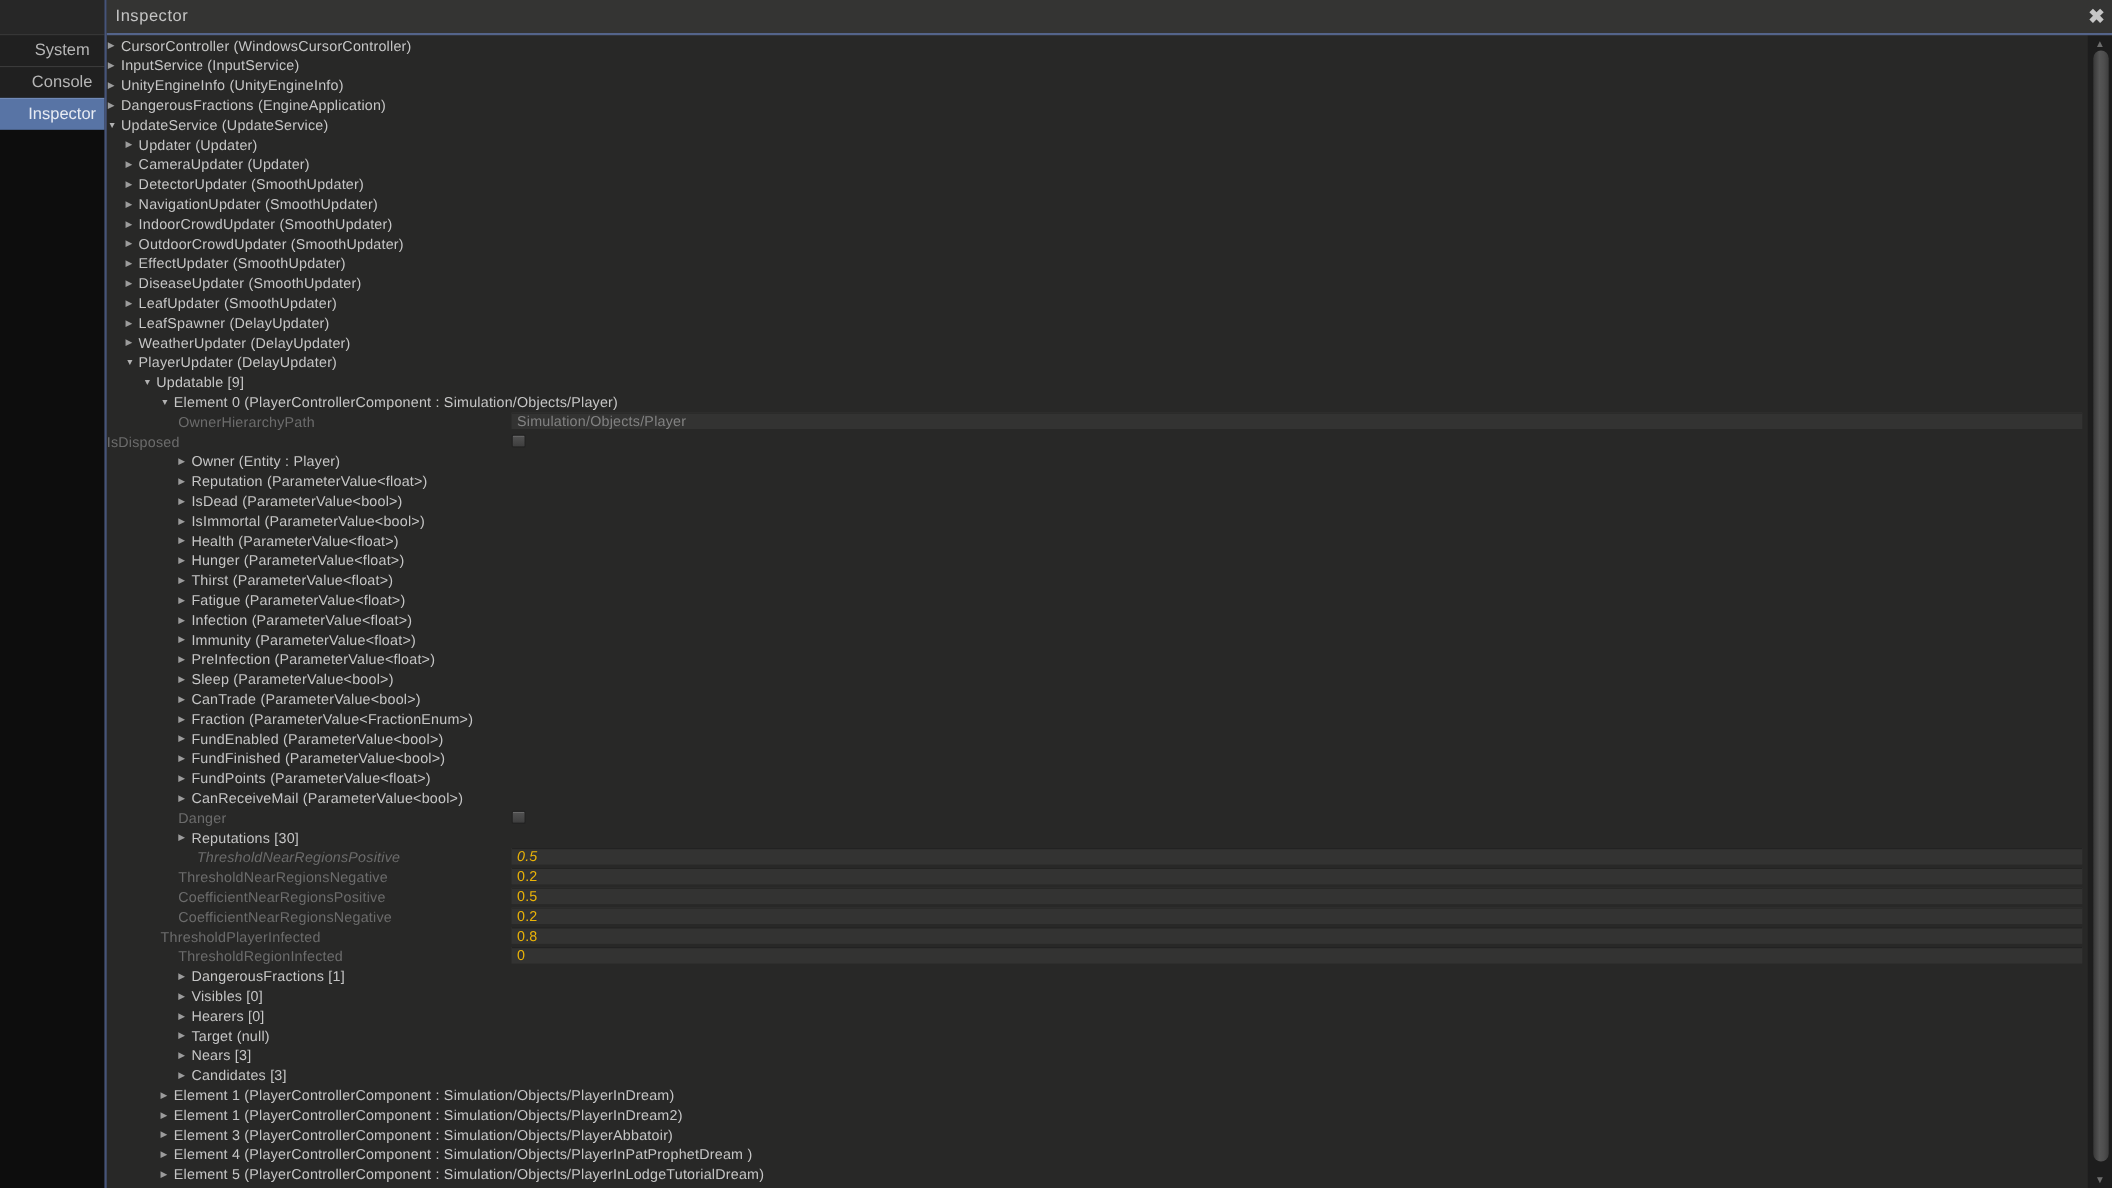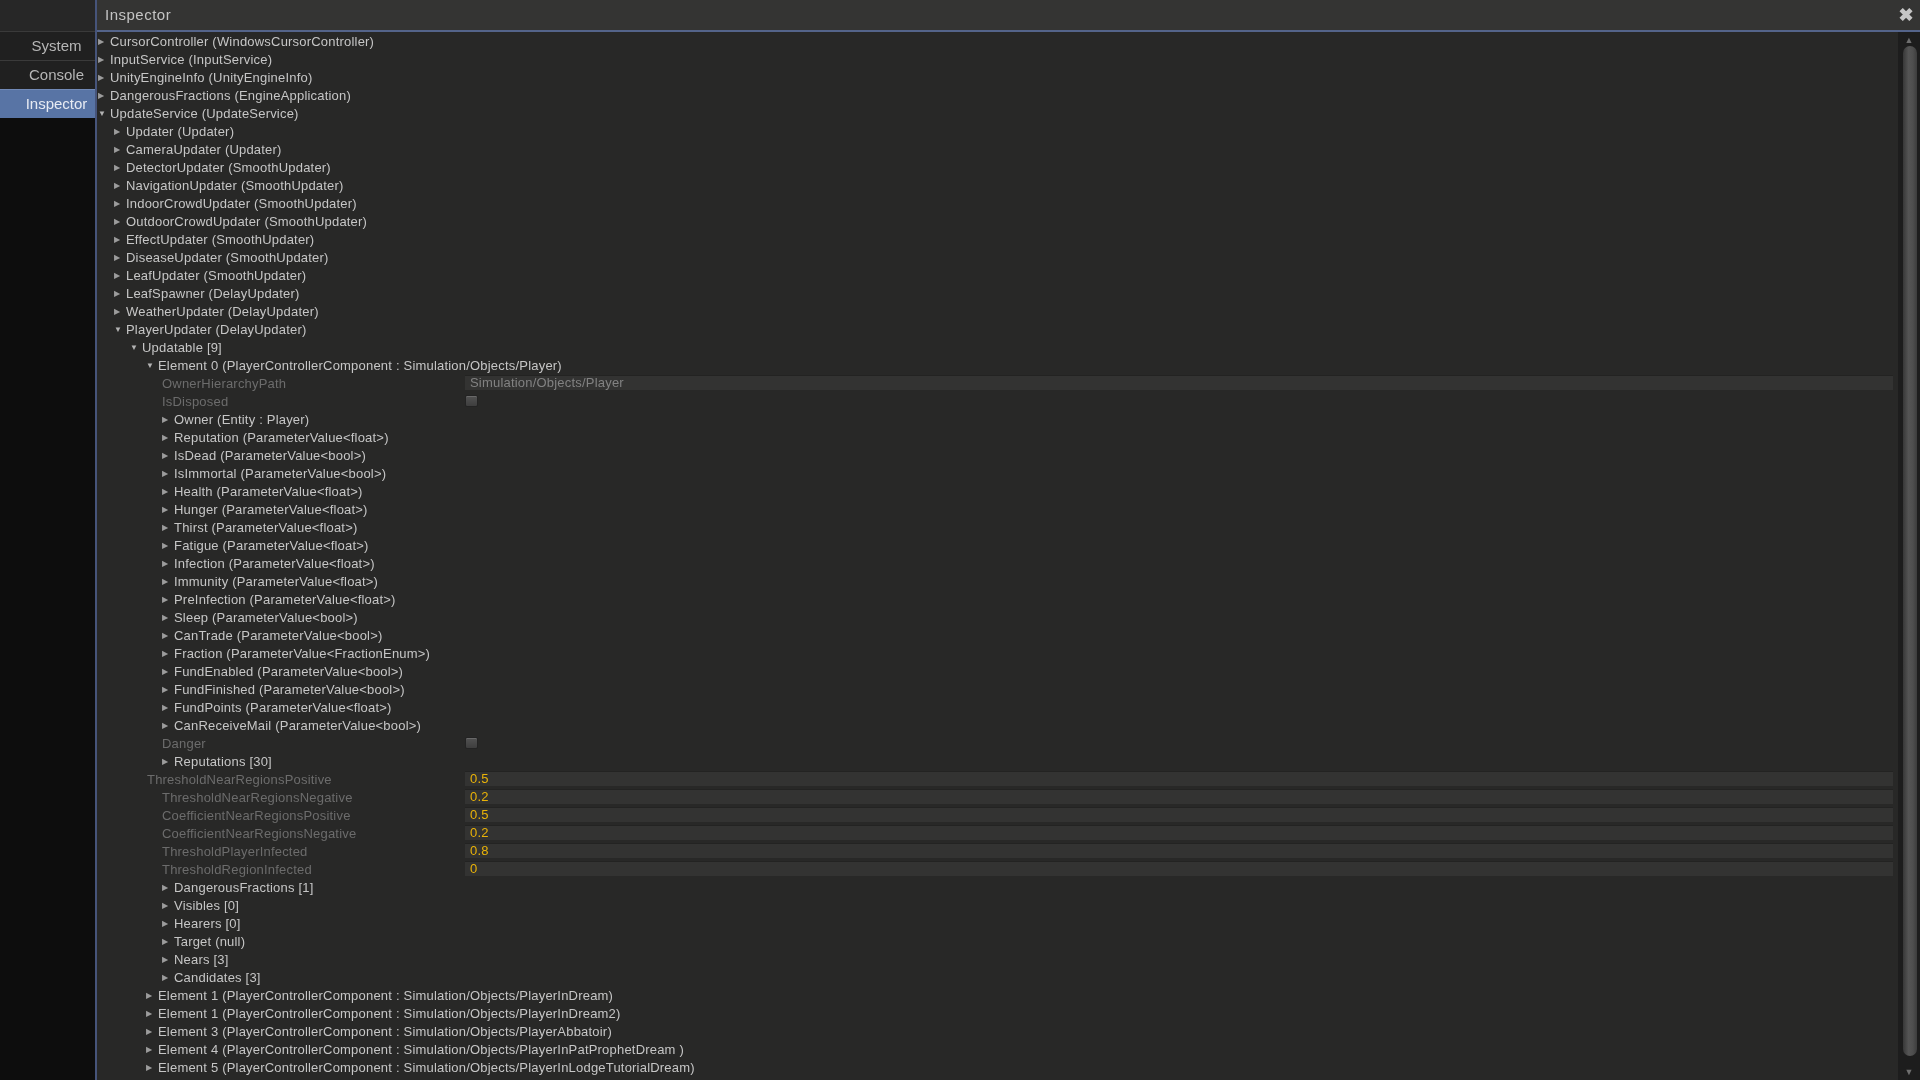"IsDisposed" div.row { padding-left: 65px -> none }
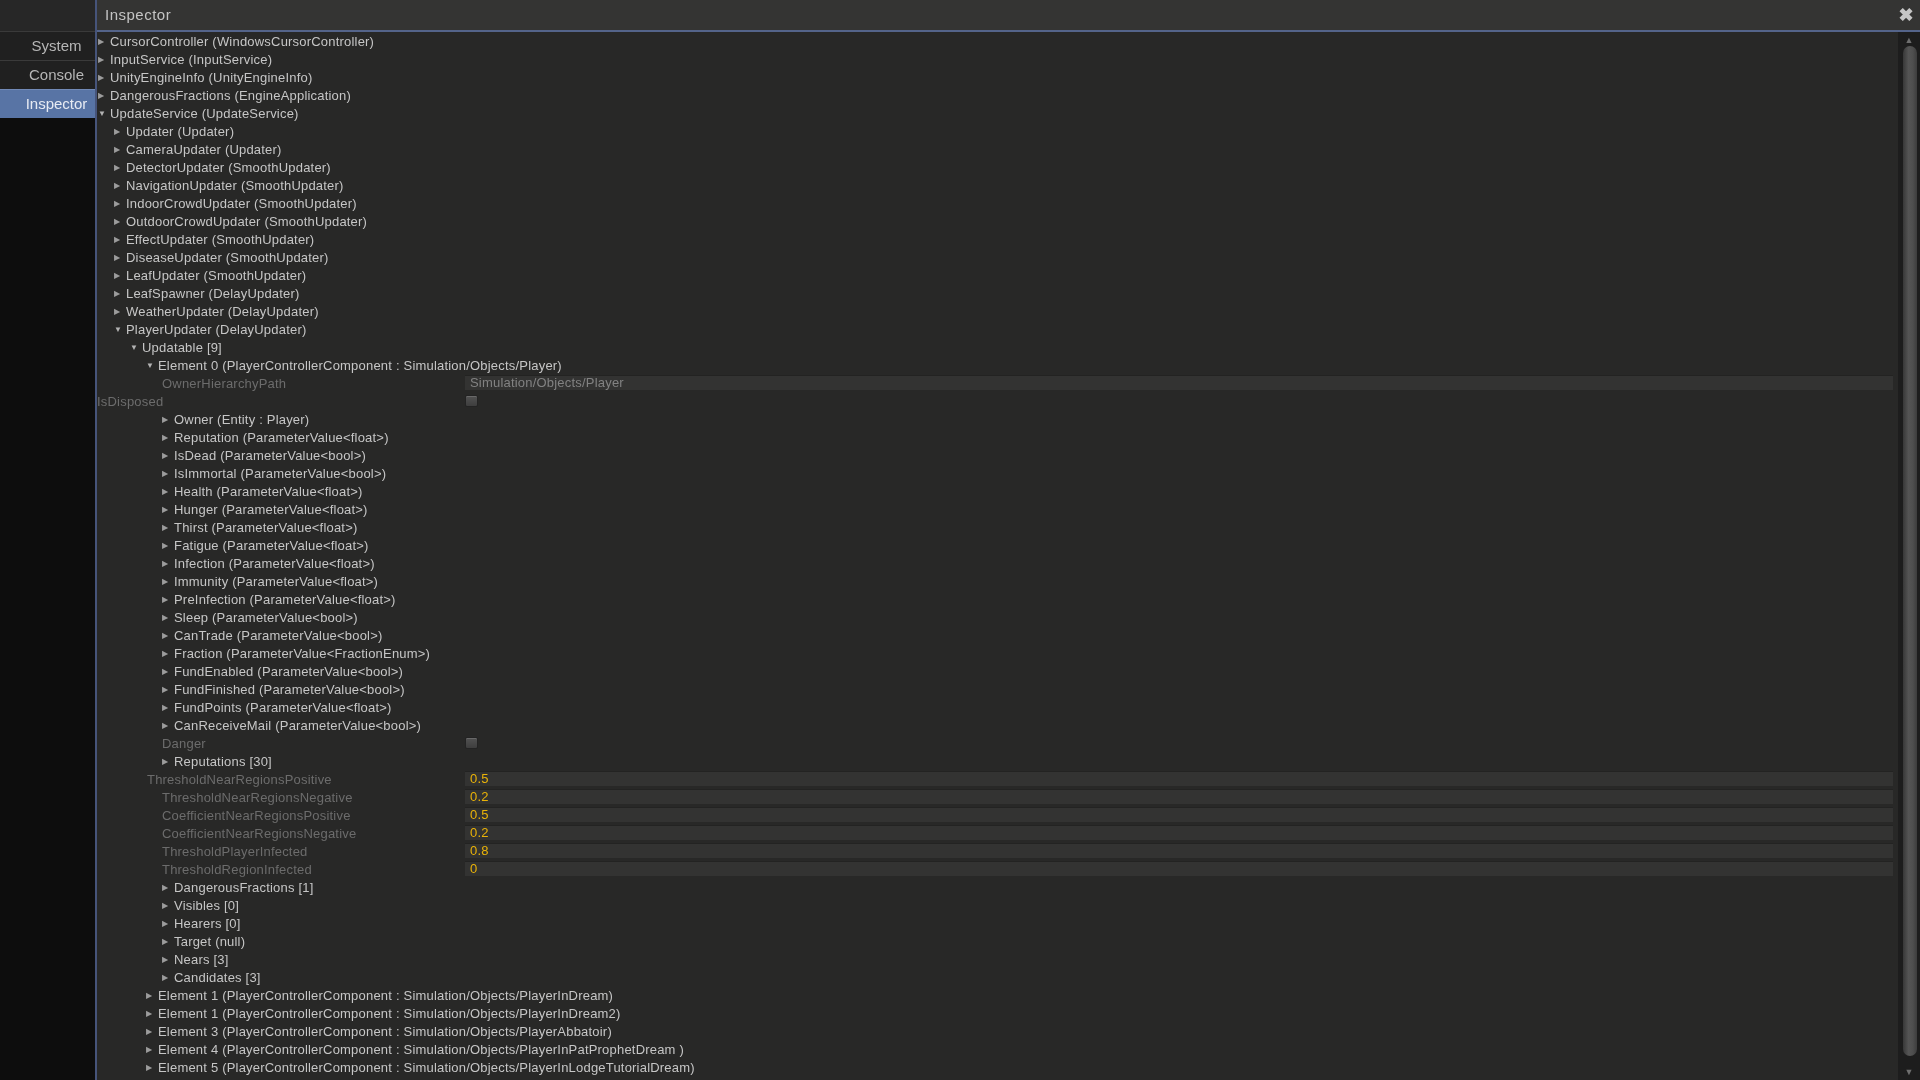"ThresholdNearRegionsPositive" div.row { font-style: none -> italic; padding-left: 50px -> 82px }
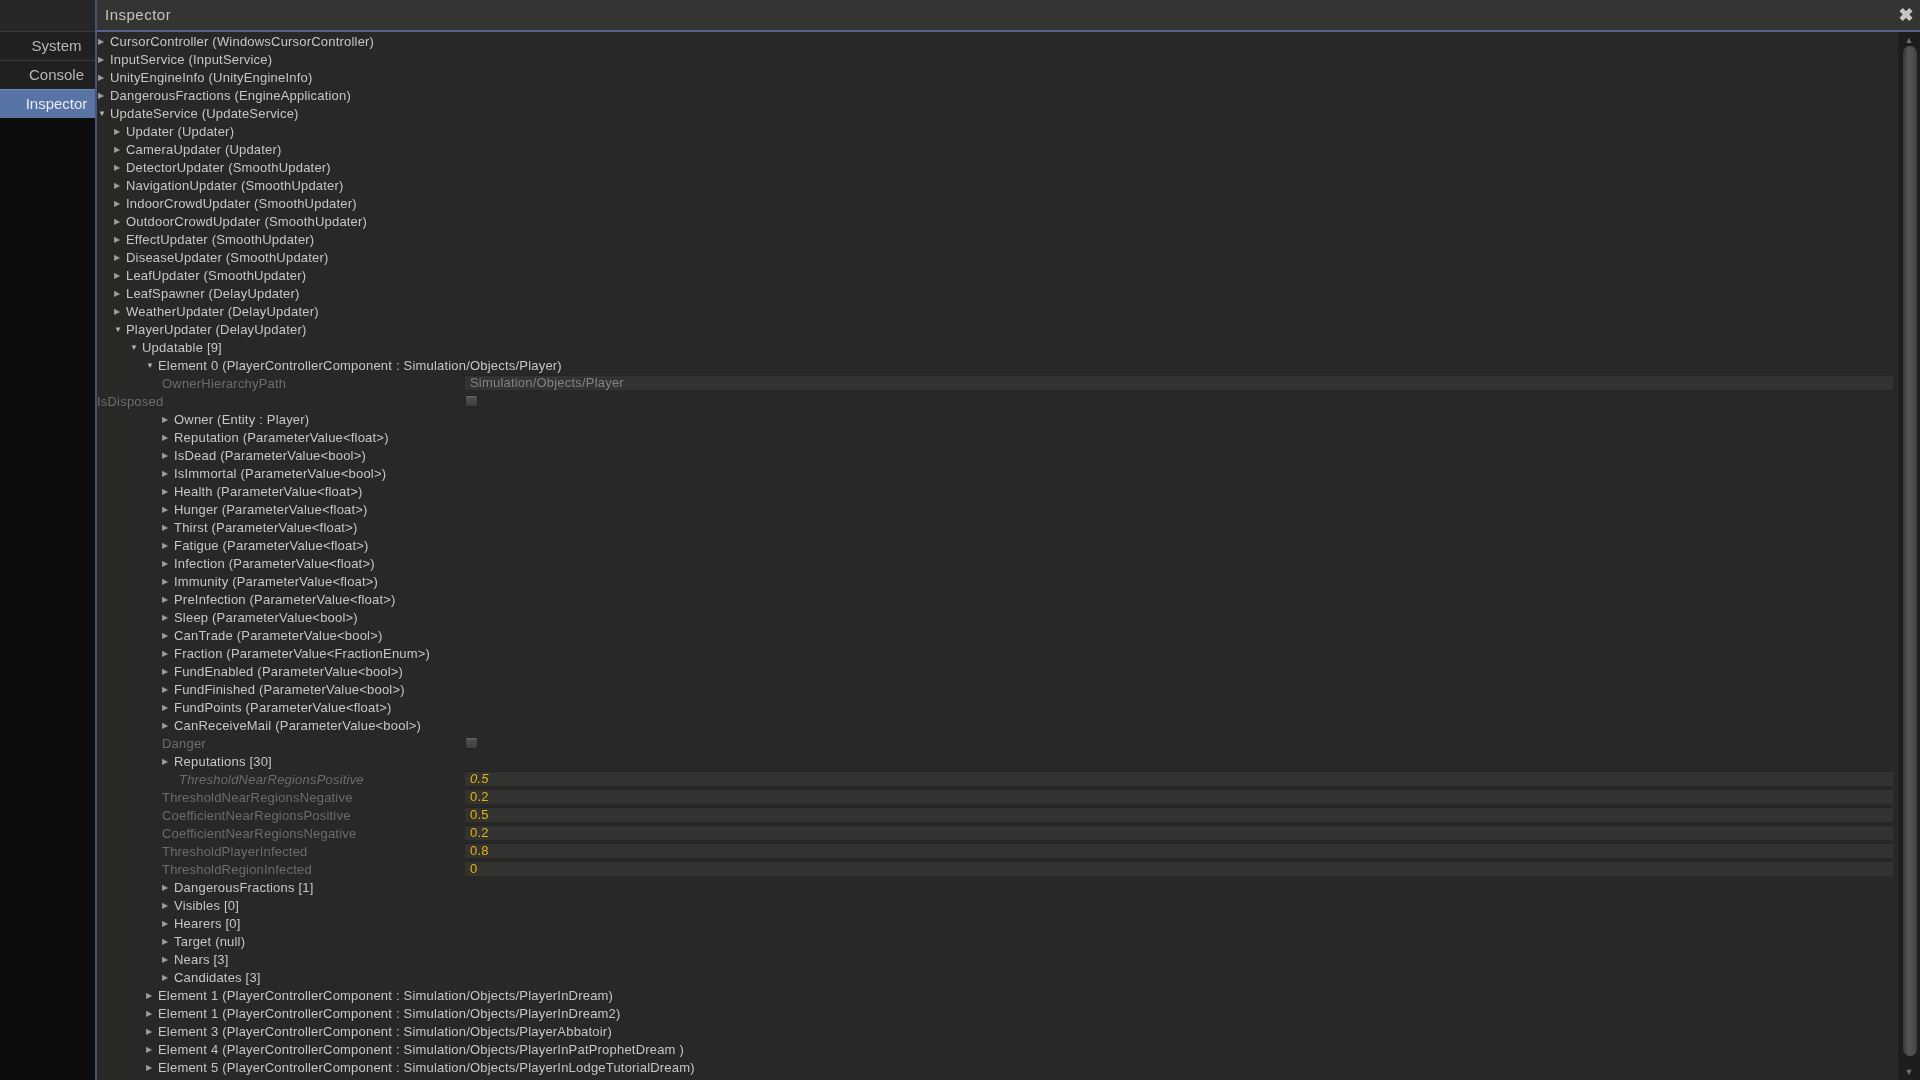"ThresholdPlayerInfected" div.row { padding-left: 65px -> 49px }
